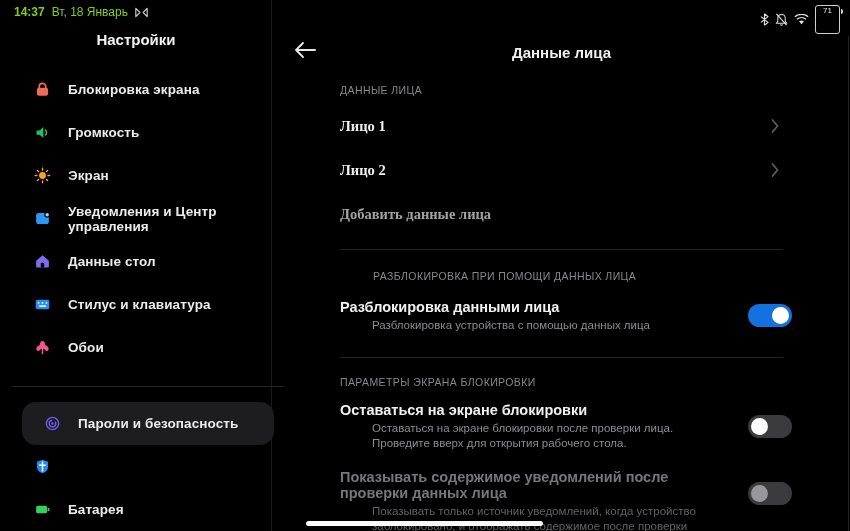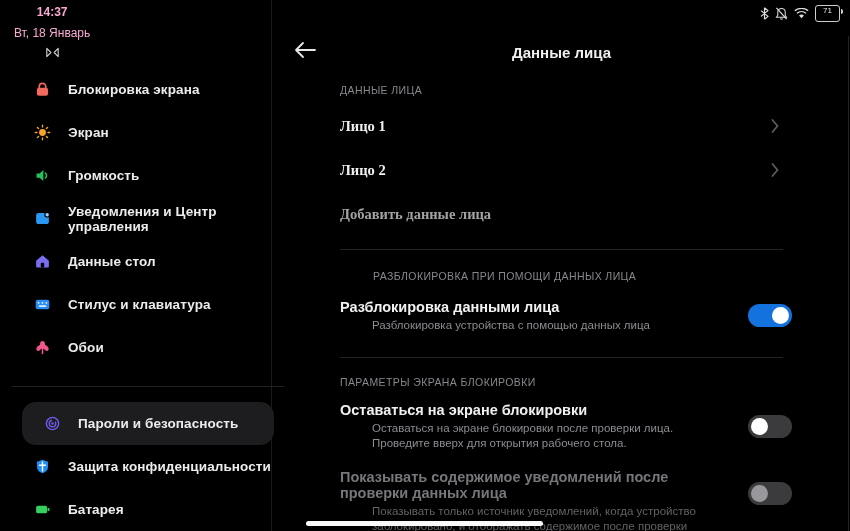"14:37" .sb-left { color: #f9a8d4 -> #84cc16; flex-direction: column -> none }
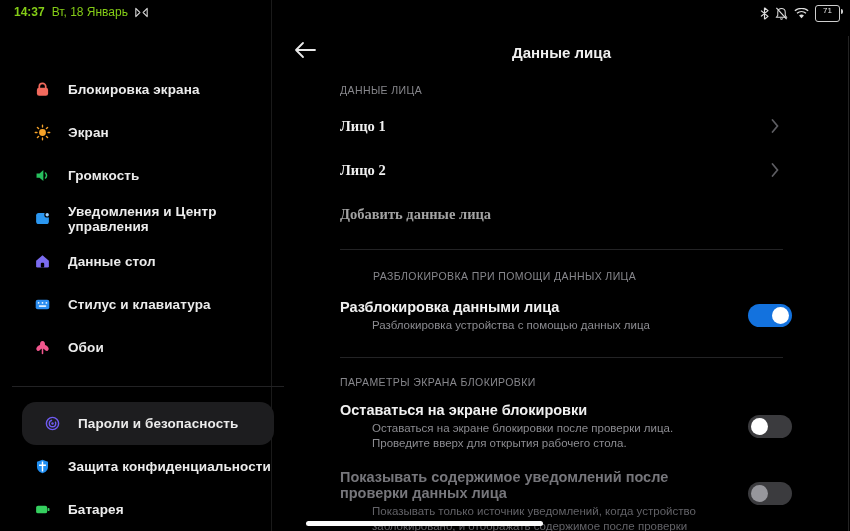"71" .sb-batt { height: 17px -> 29px }
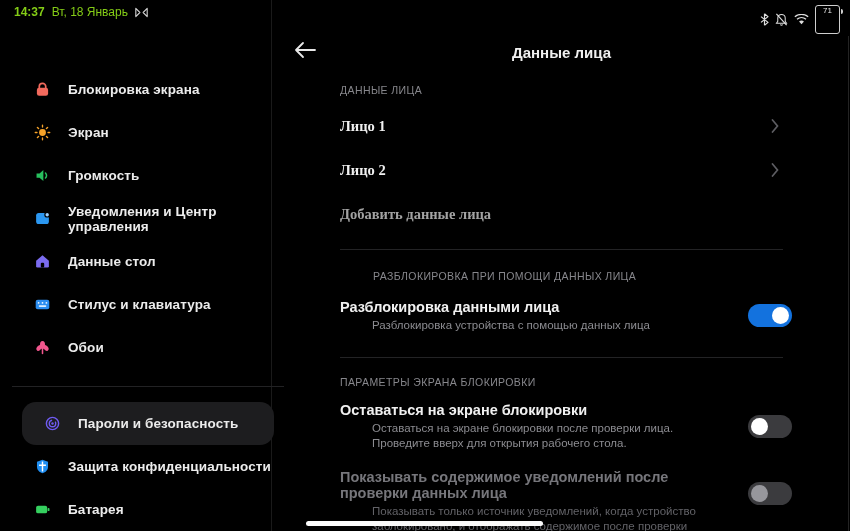"Настройки" div.sb-title { html: none -> <div>Настройки</div> }
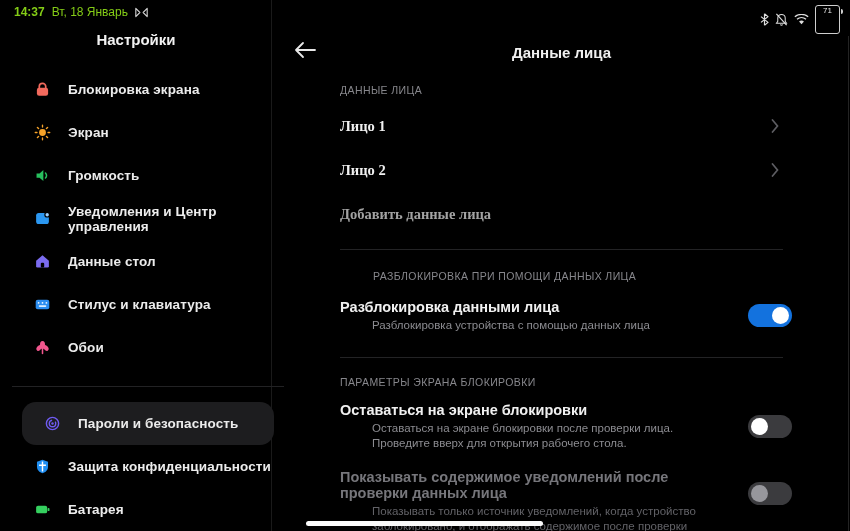"Экран" div.side-item { order: before "Громкость" -> after "Громкость" }
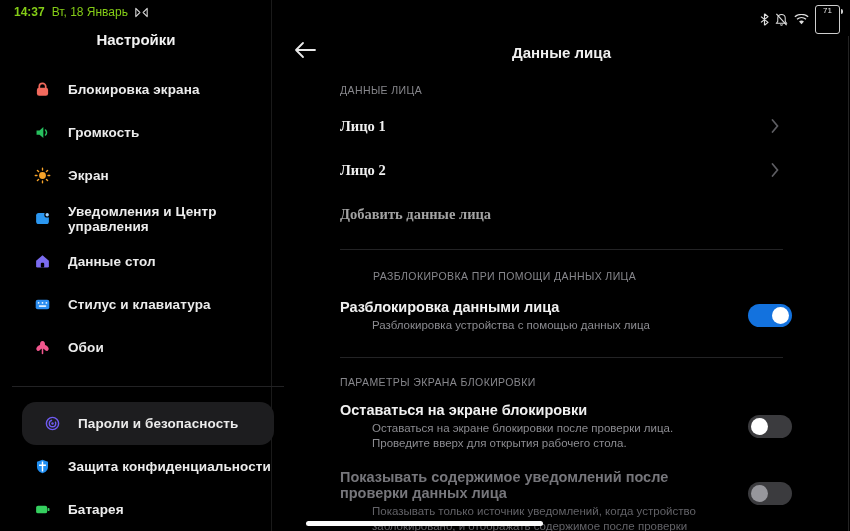"Защита конфиденциальности" span.lbl { html: <span>Защита конфиденциальности</span> -> none }
